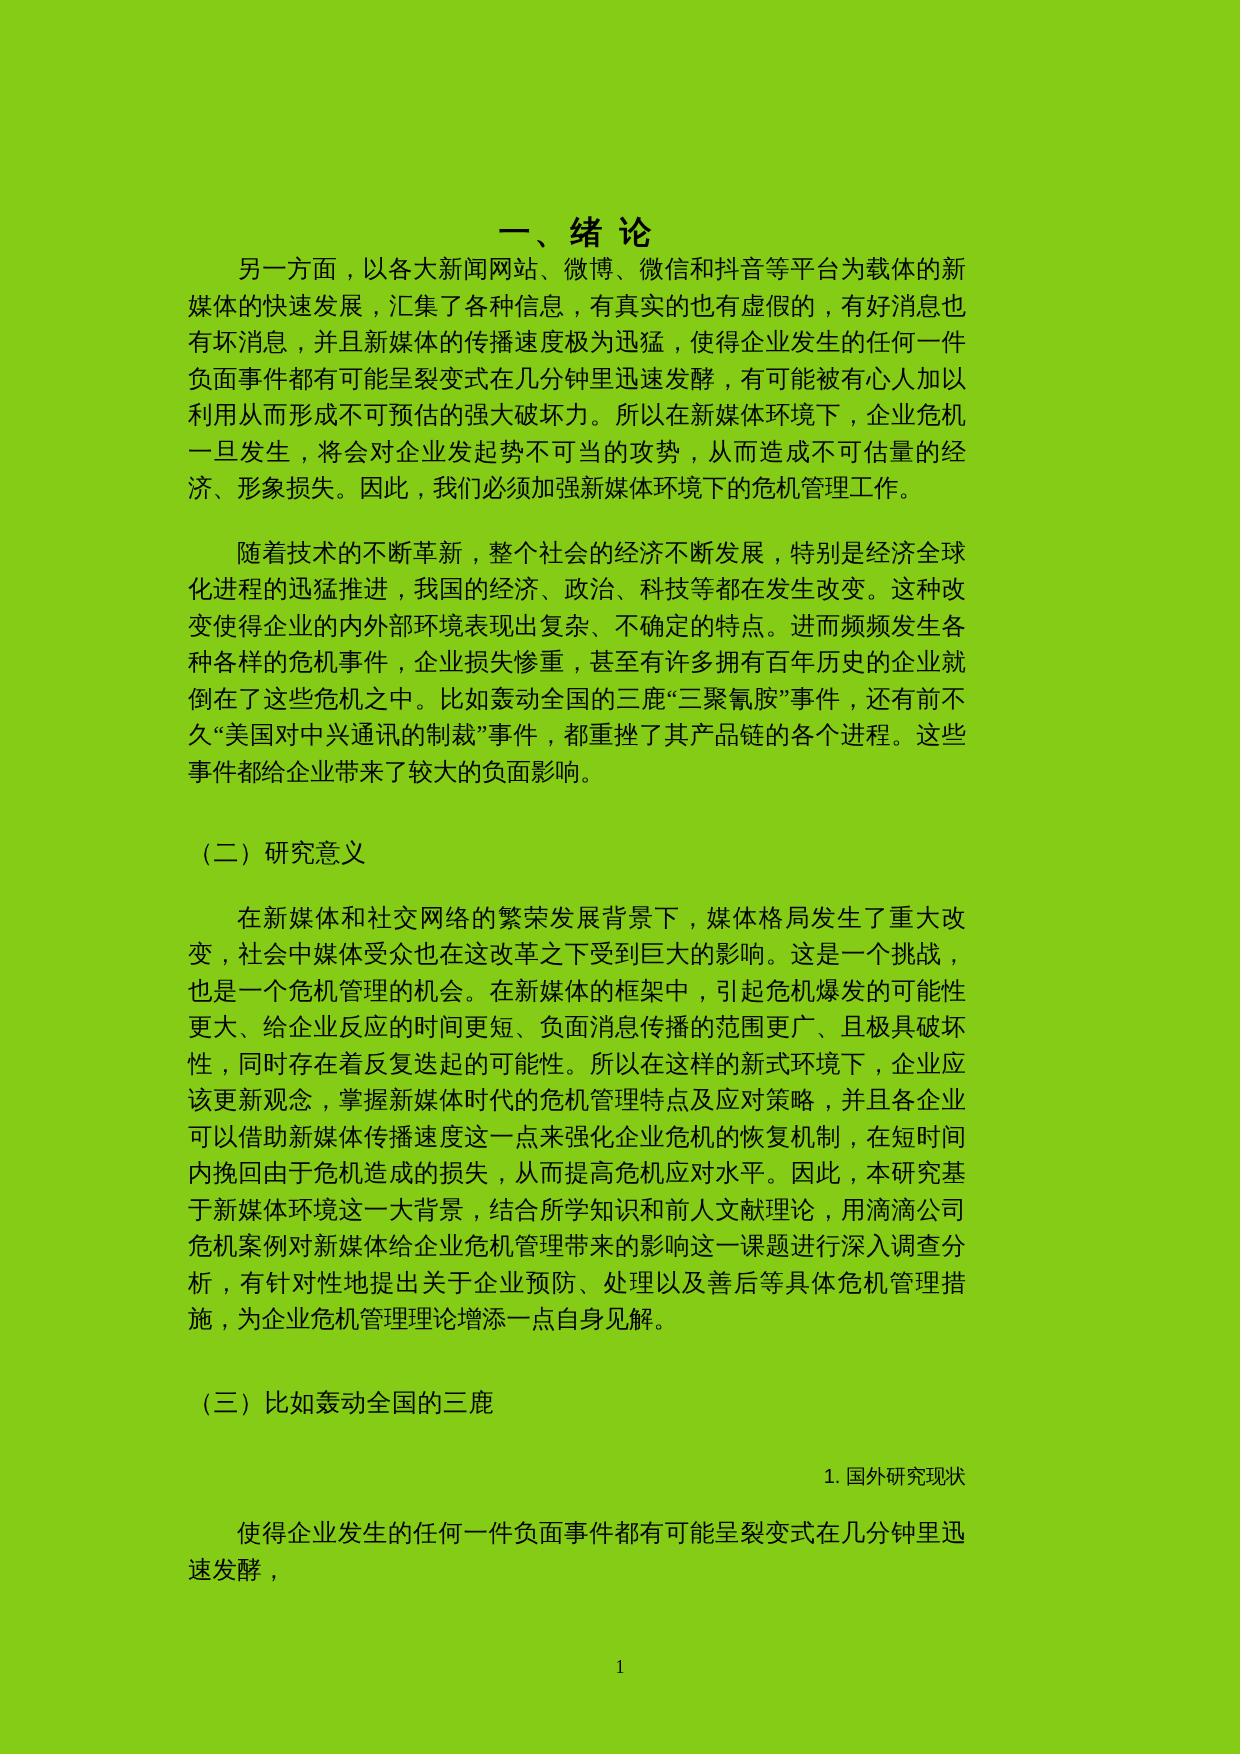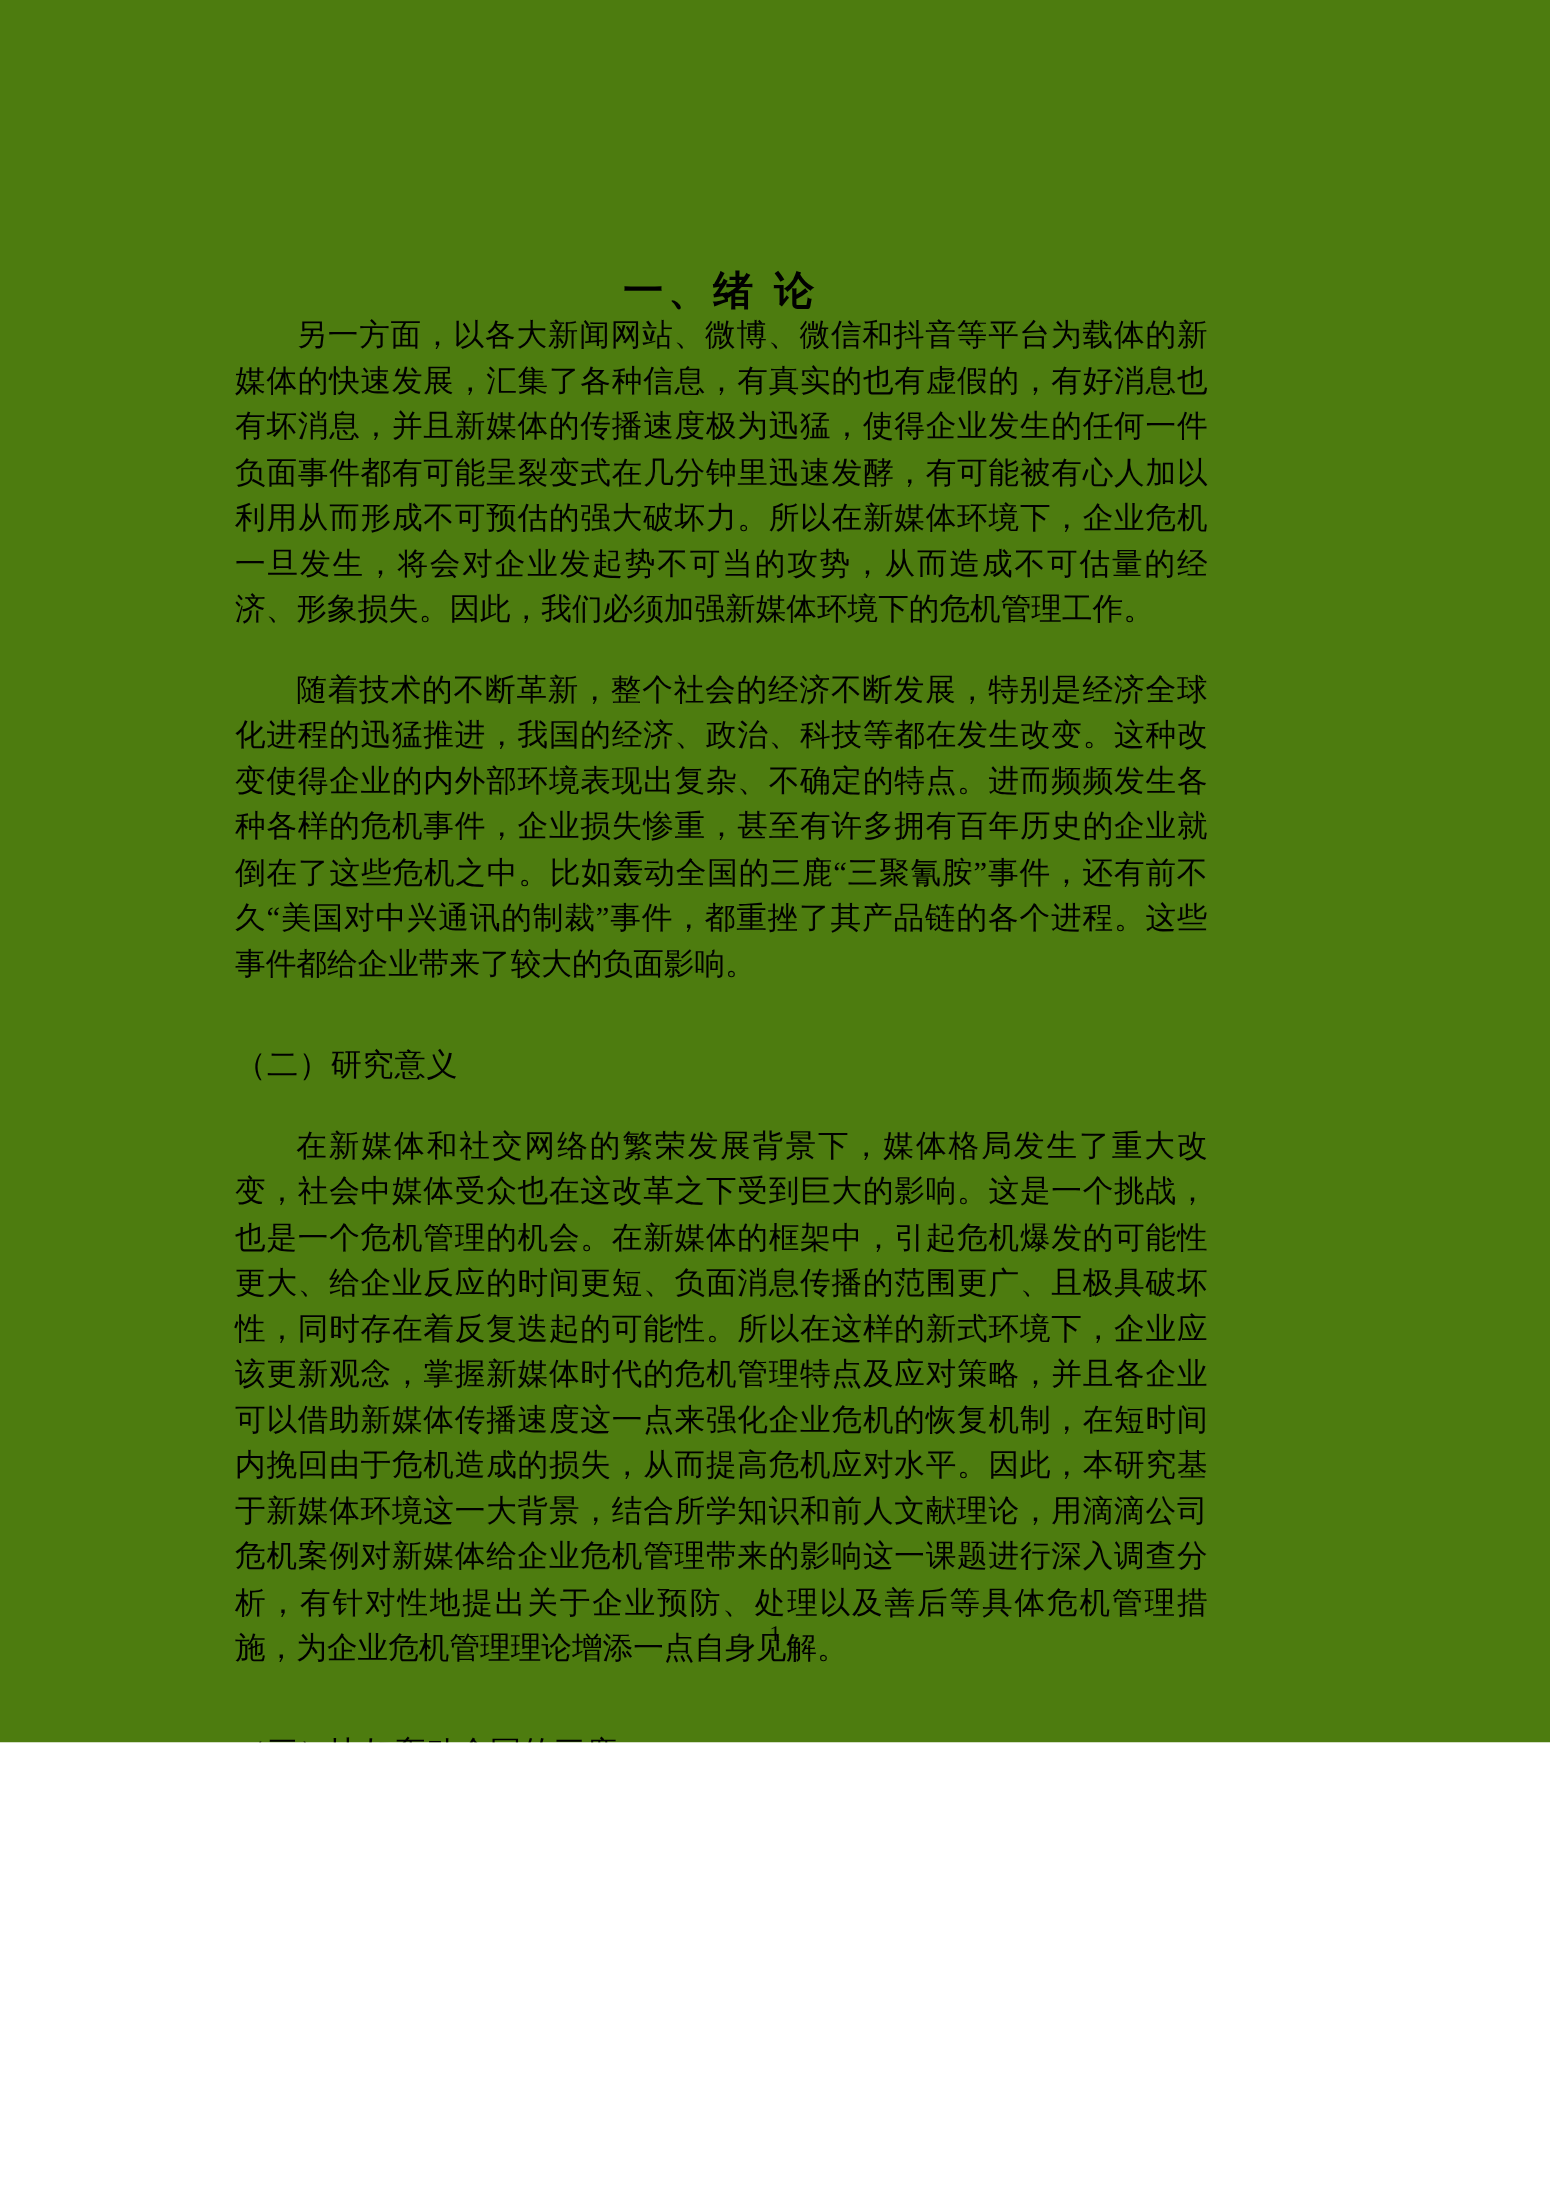"一、绪 论" .page { background: #4d7c0f -> #84cc16; height: 1394px -> 1754px }
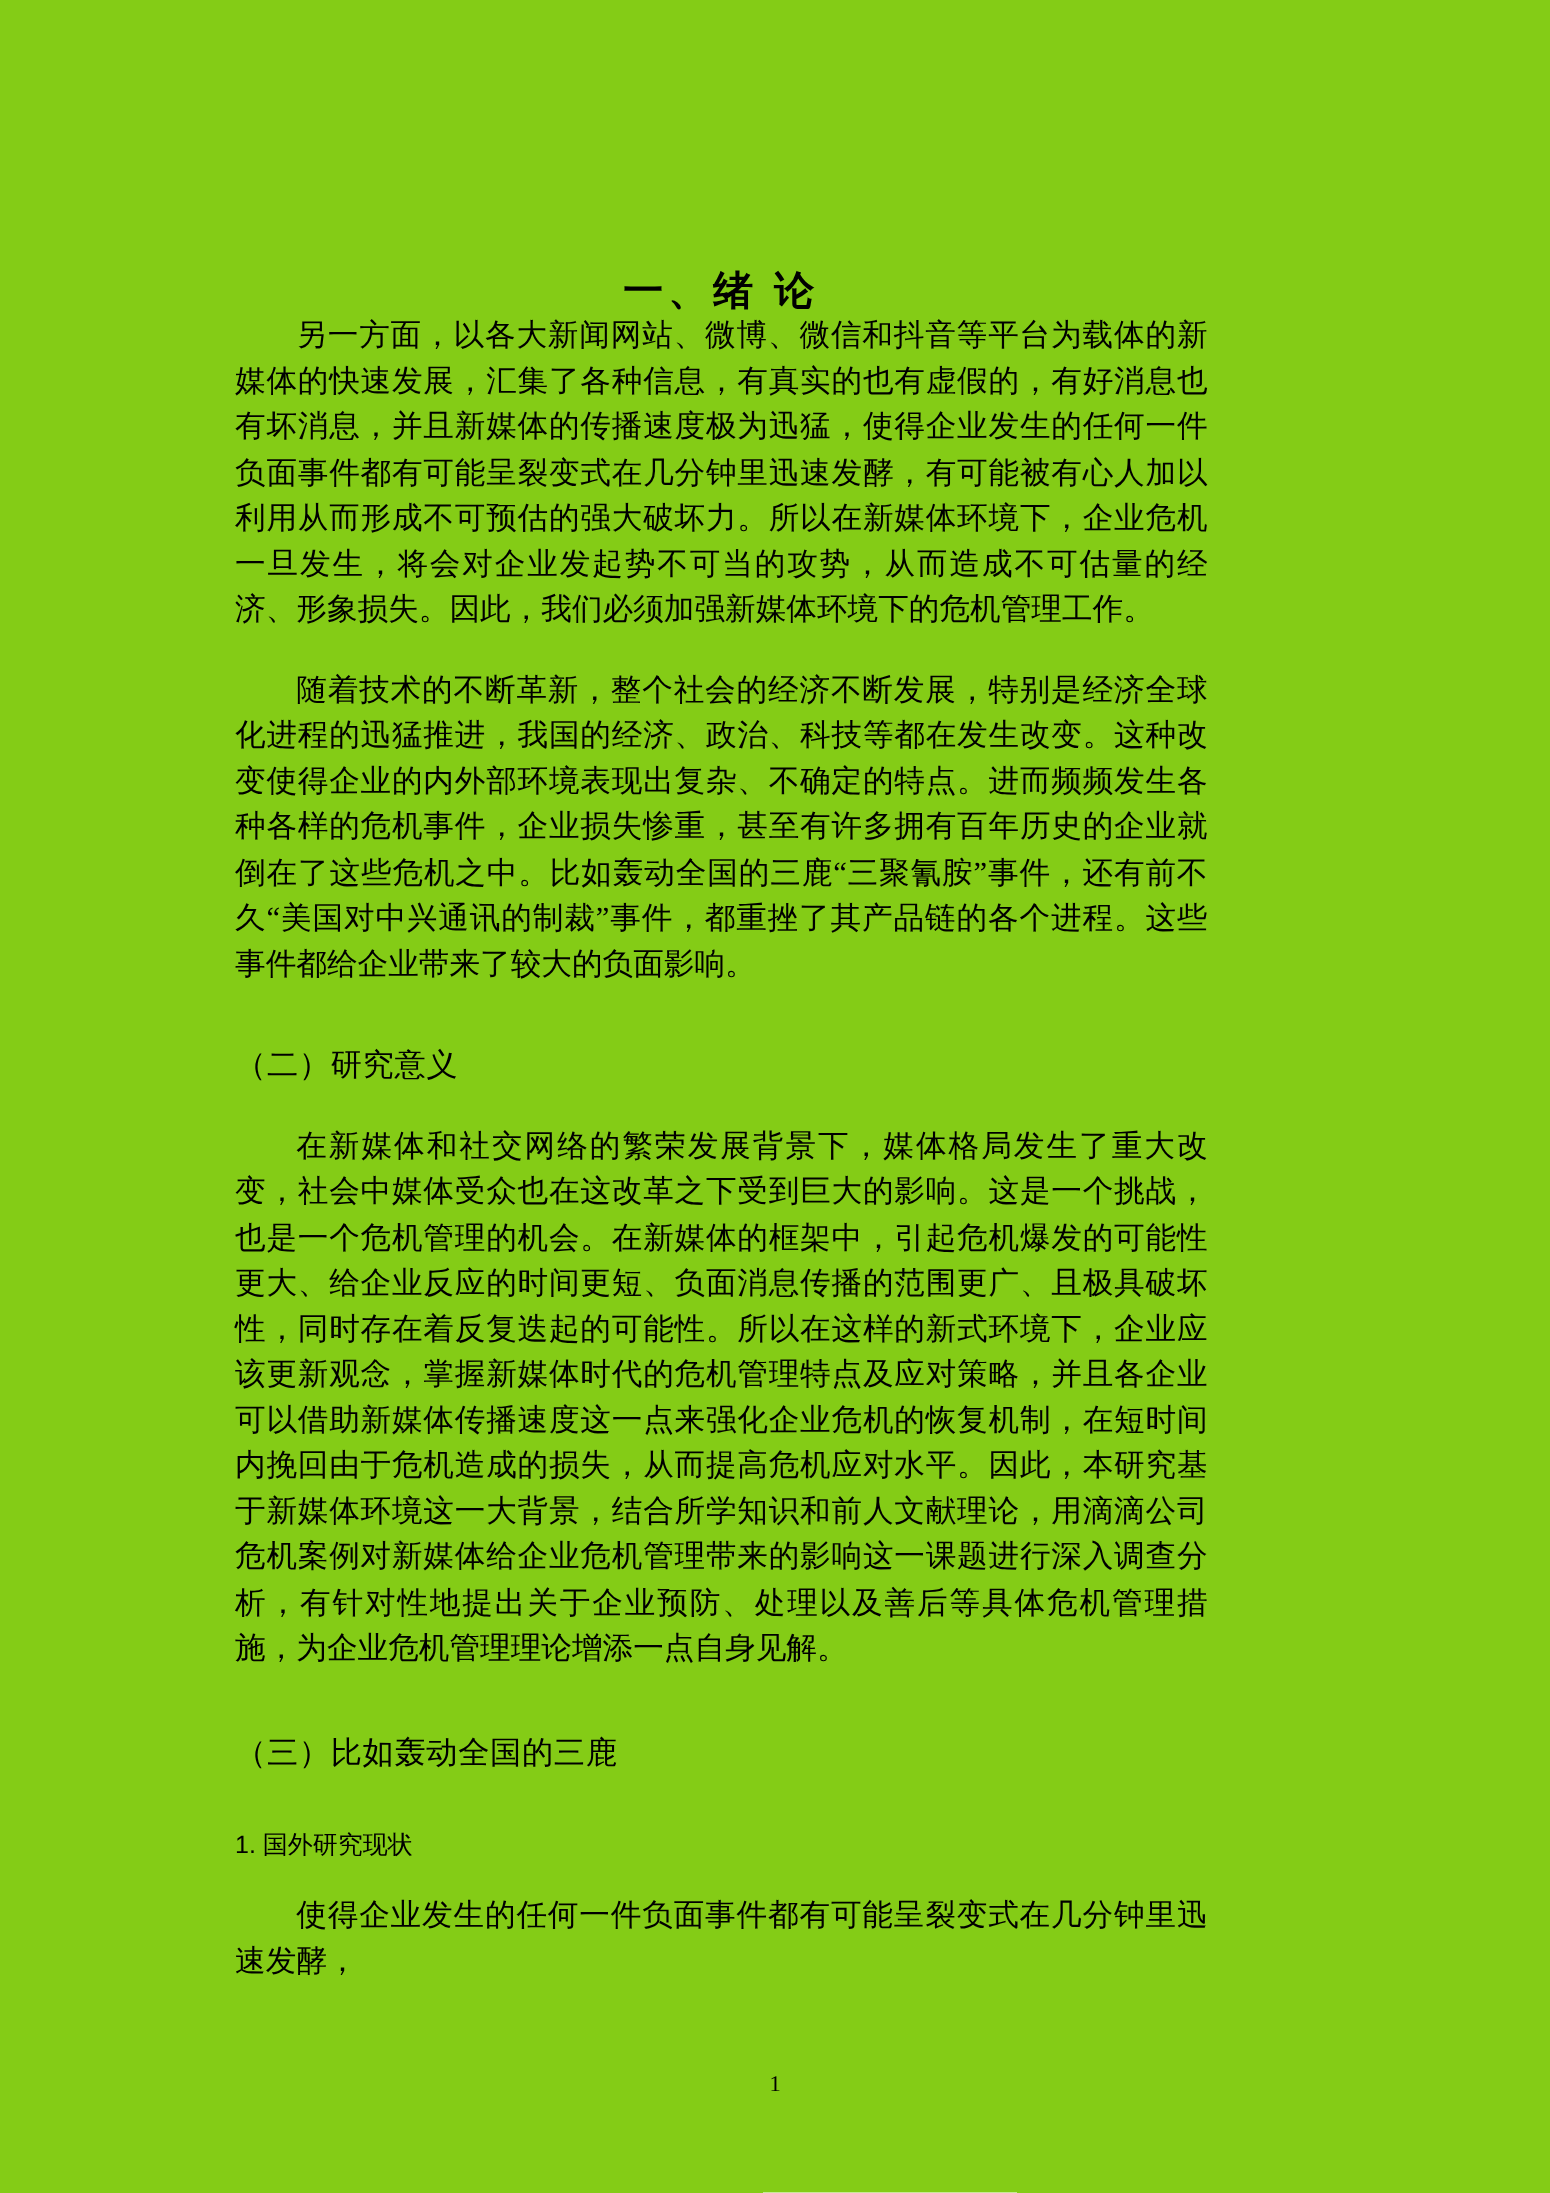"1. 国外研究现状" .h3 { text-align: none -> right }
